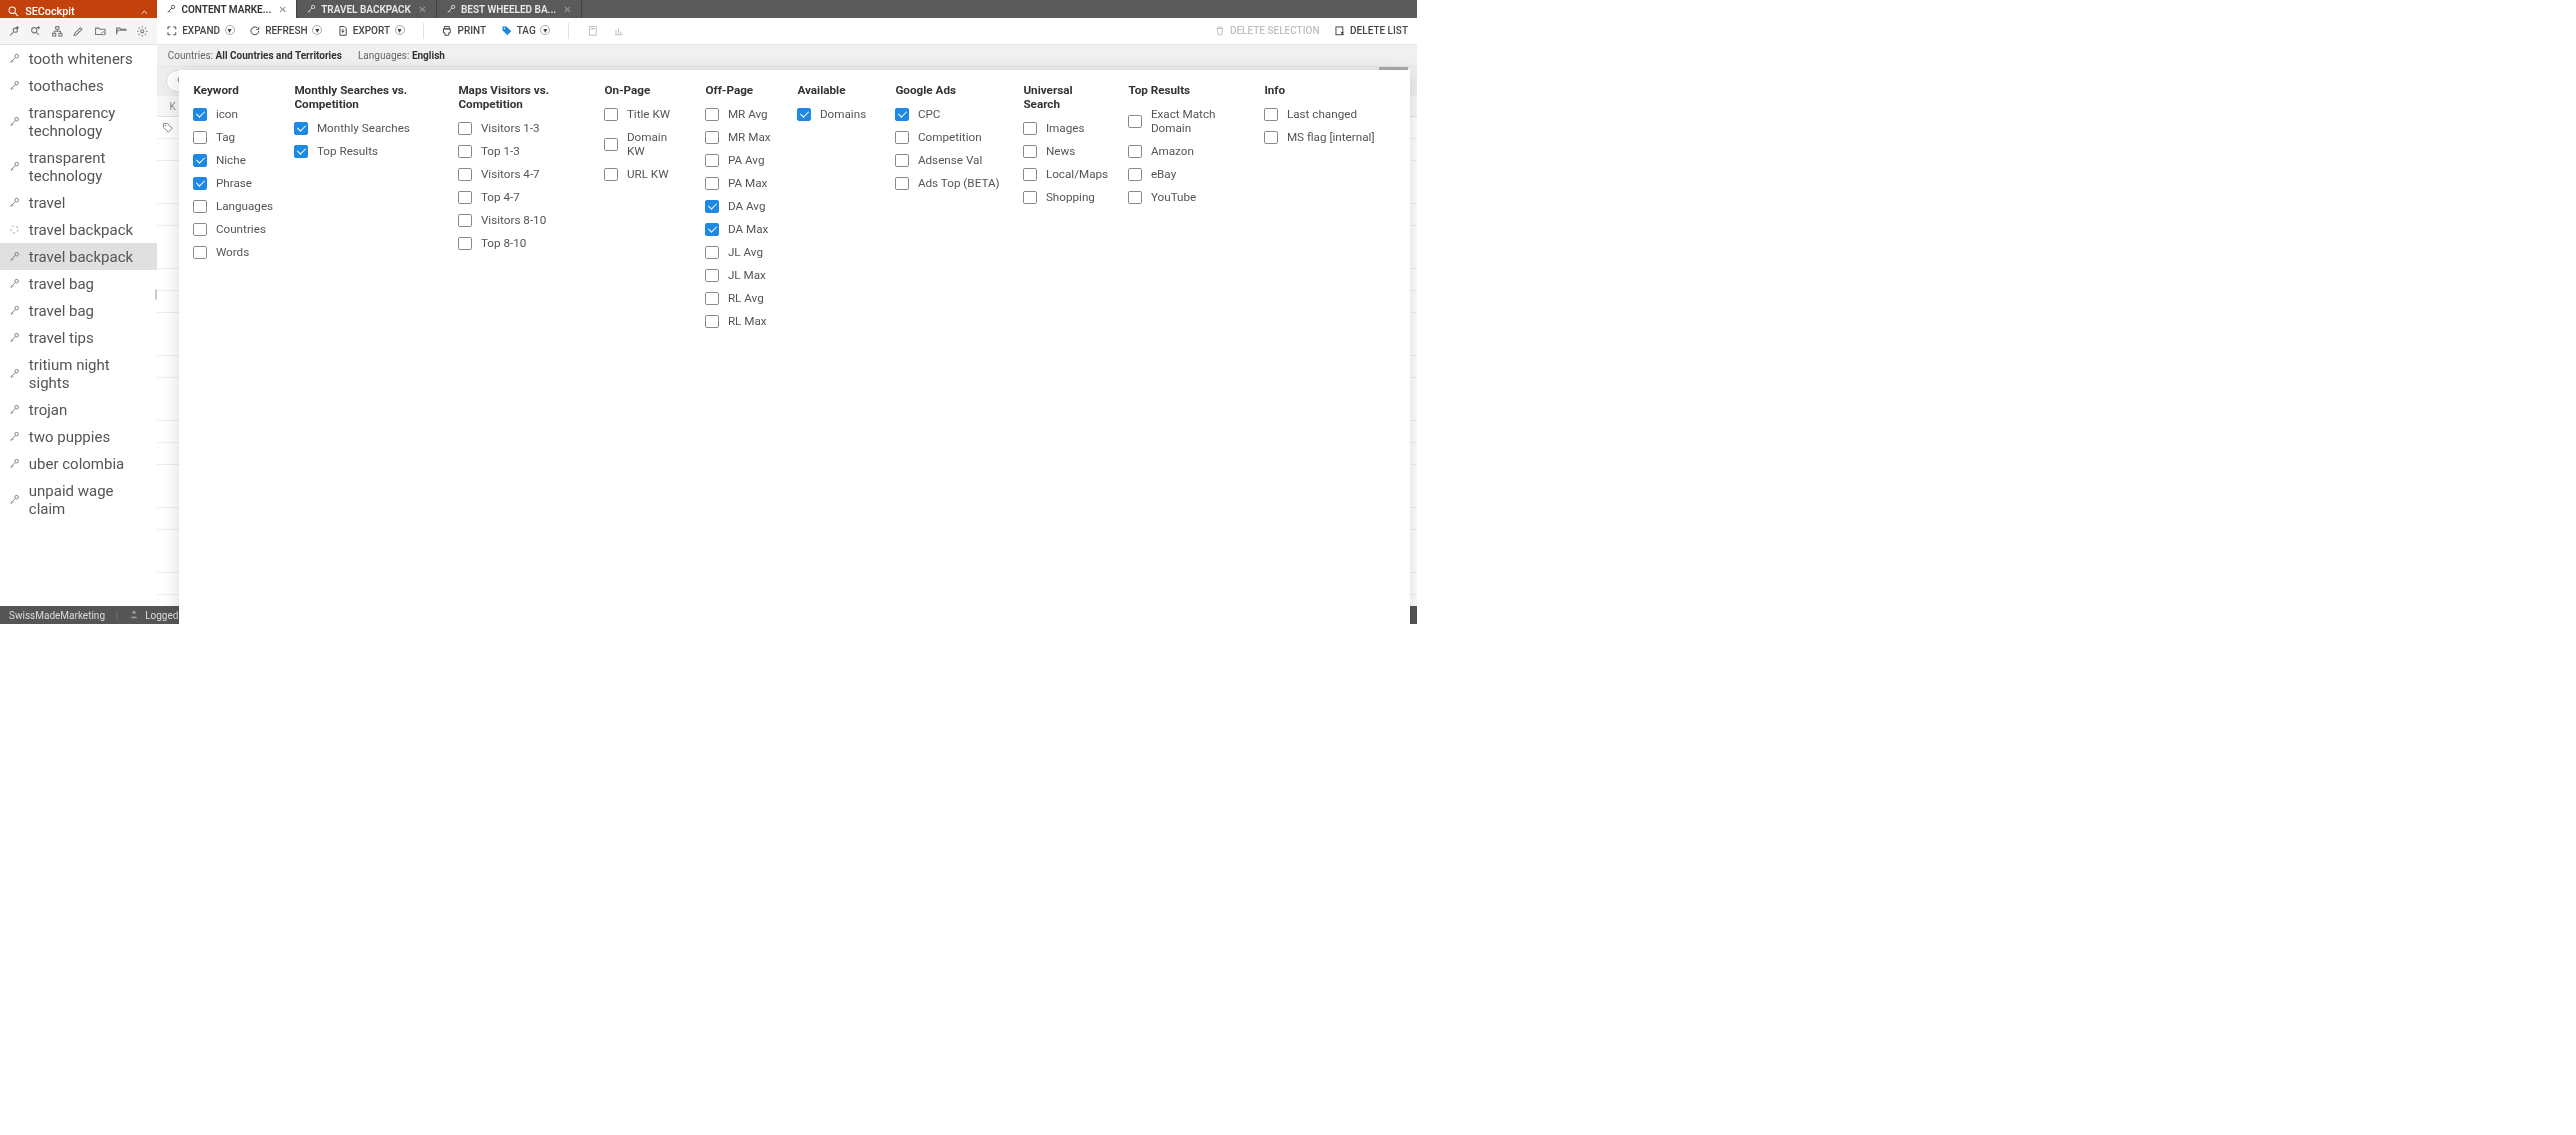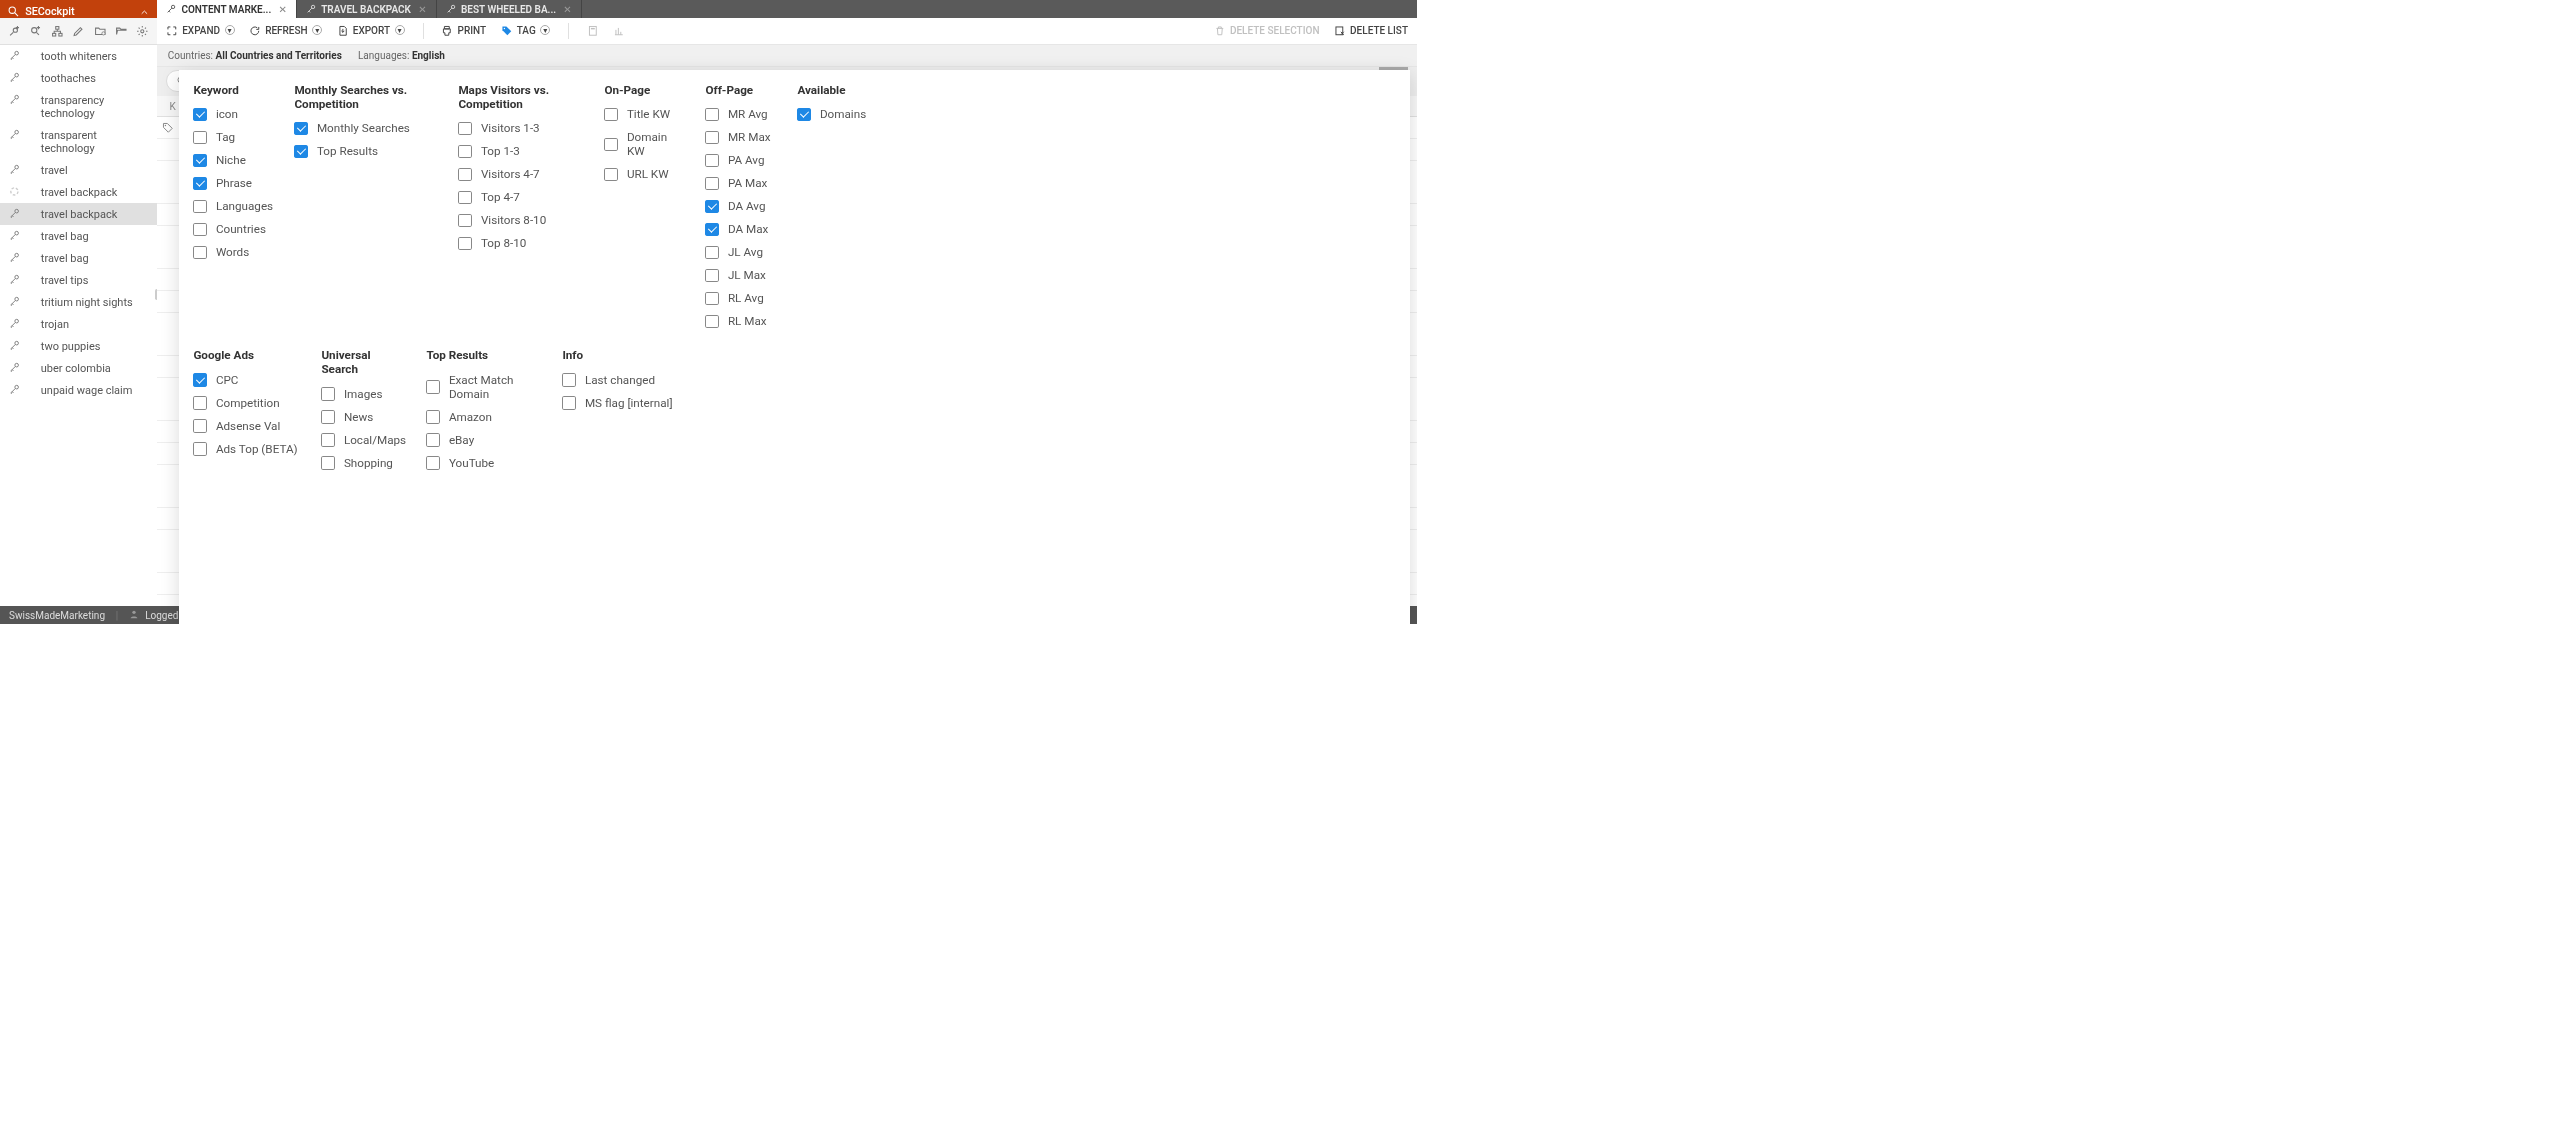"tooth whiteners" .sidebar-item { align-items: flex-start -> center; font-size: 11px -> 15px; gap: 21px -> 9px }
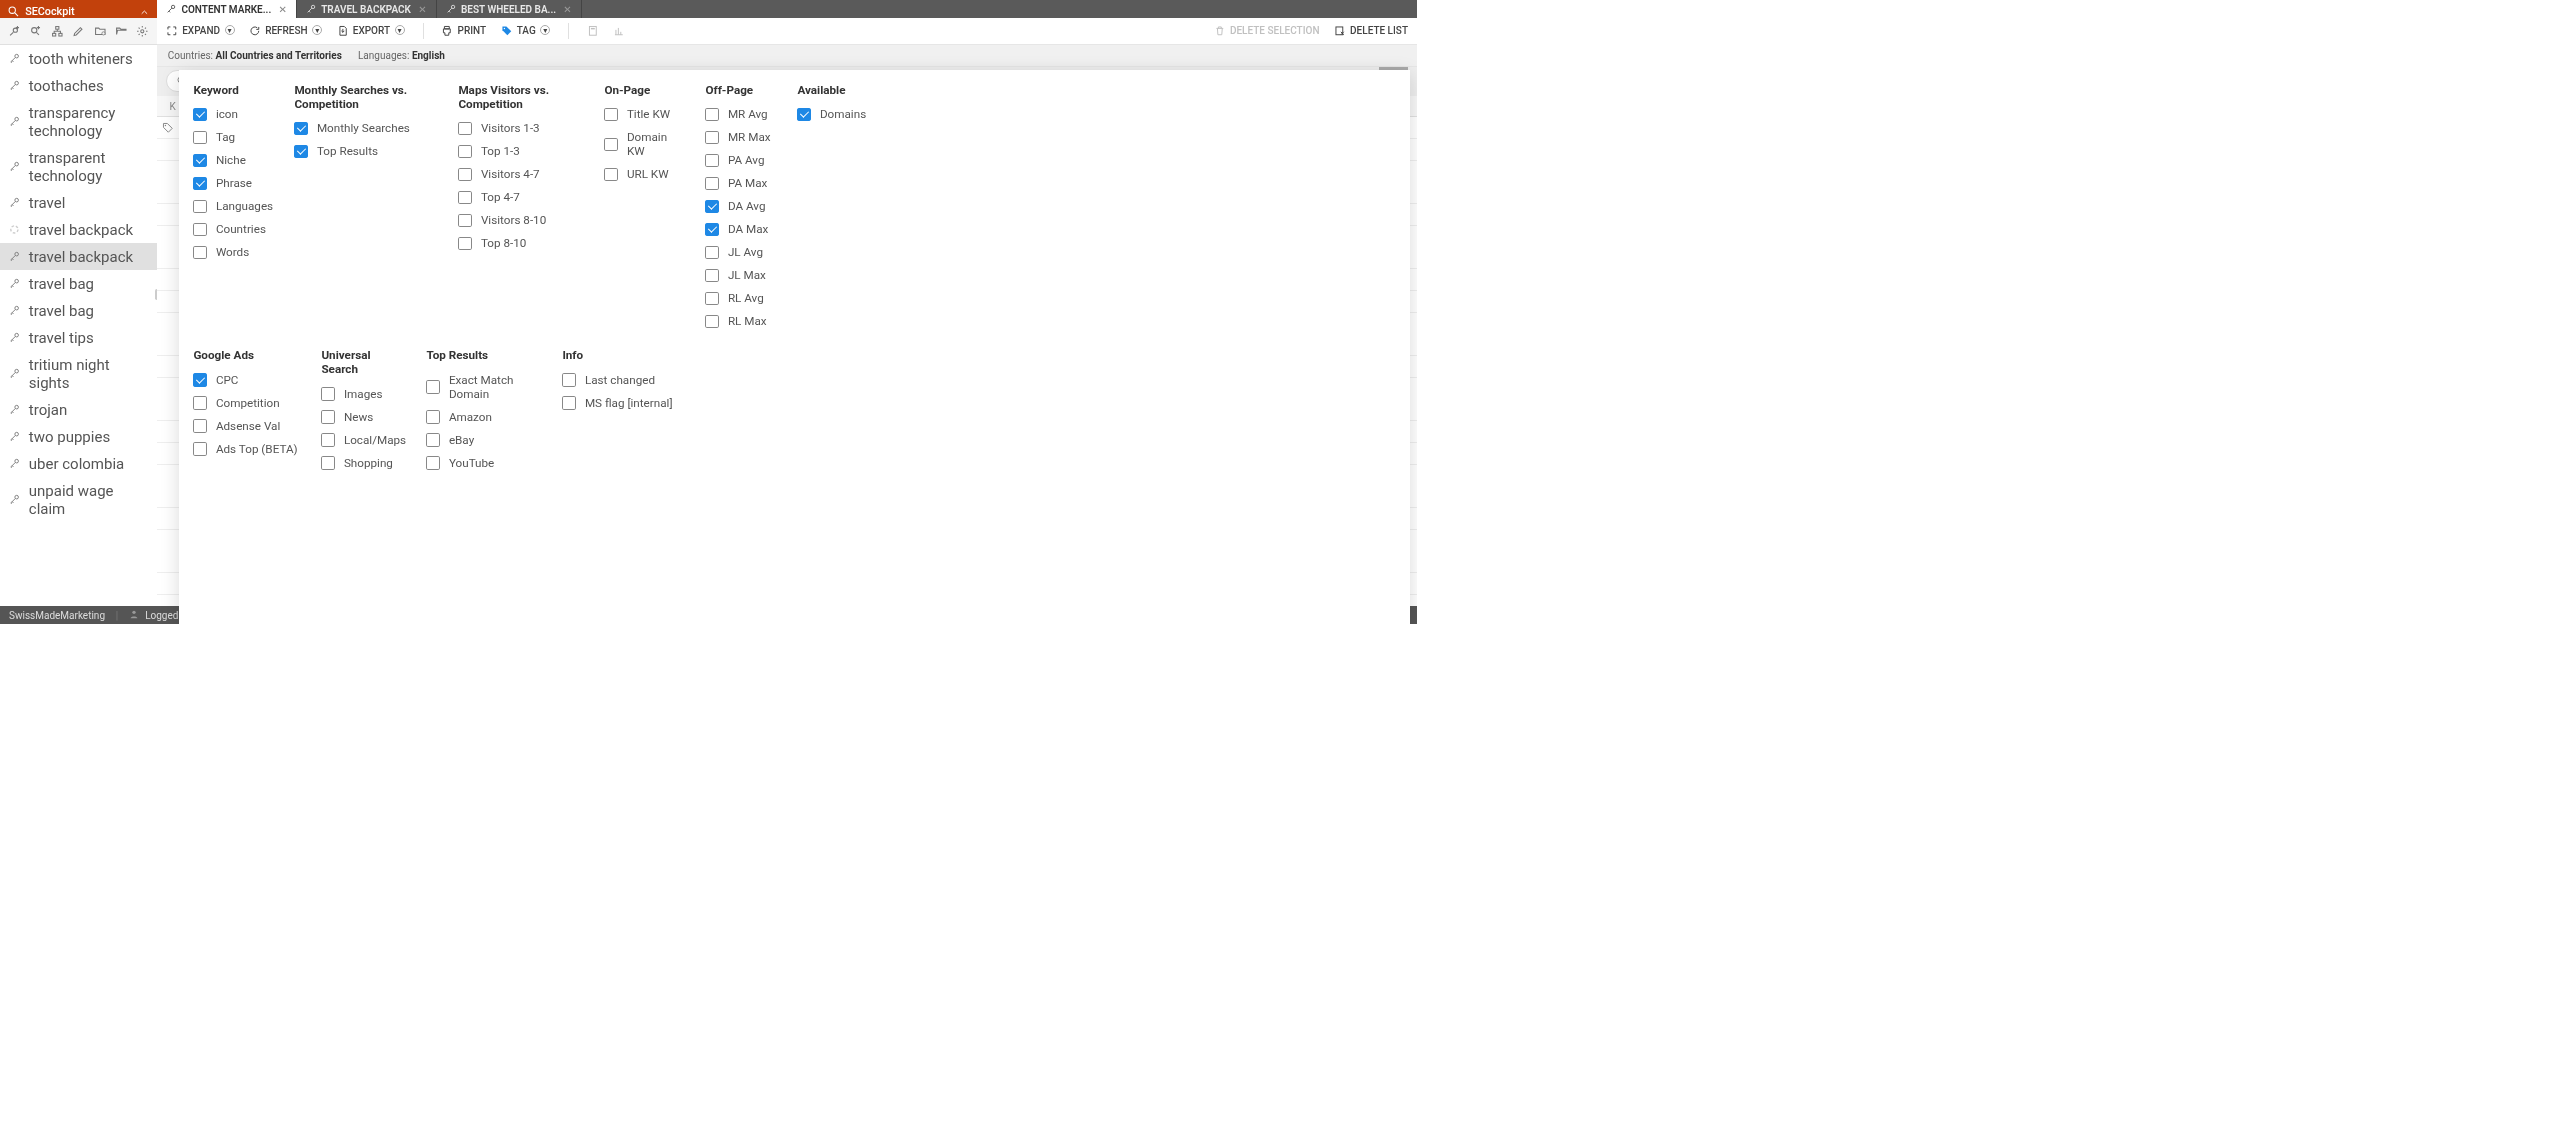"Keyword" .popover { flex-direction: column -> row; gap: 20px -> 8px }
